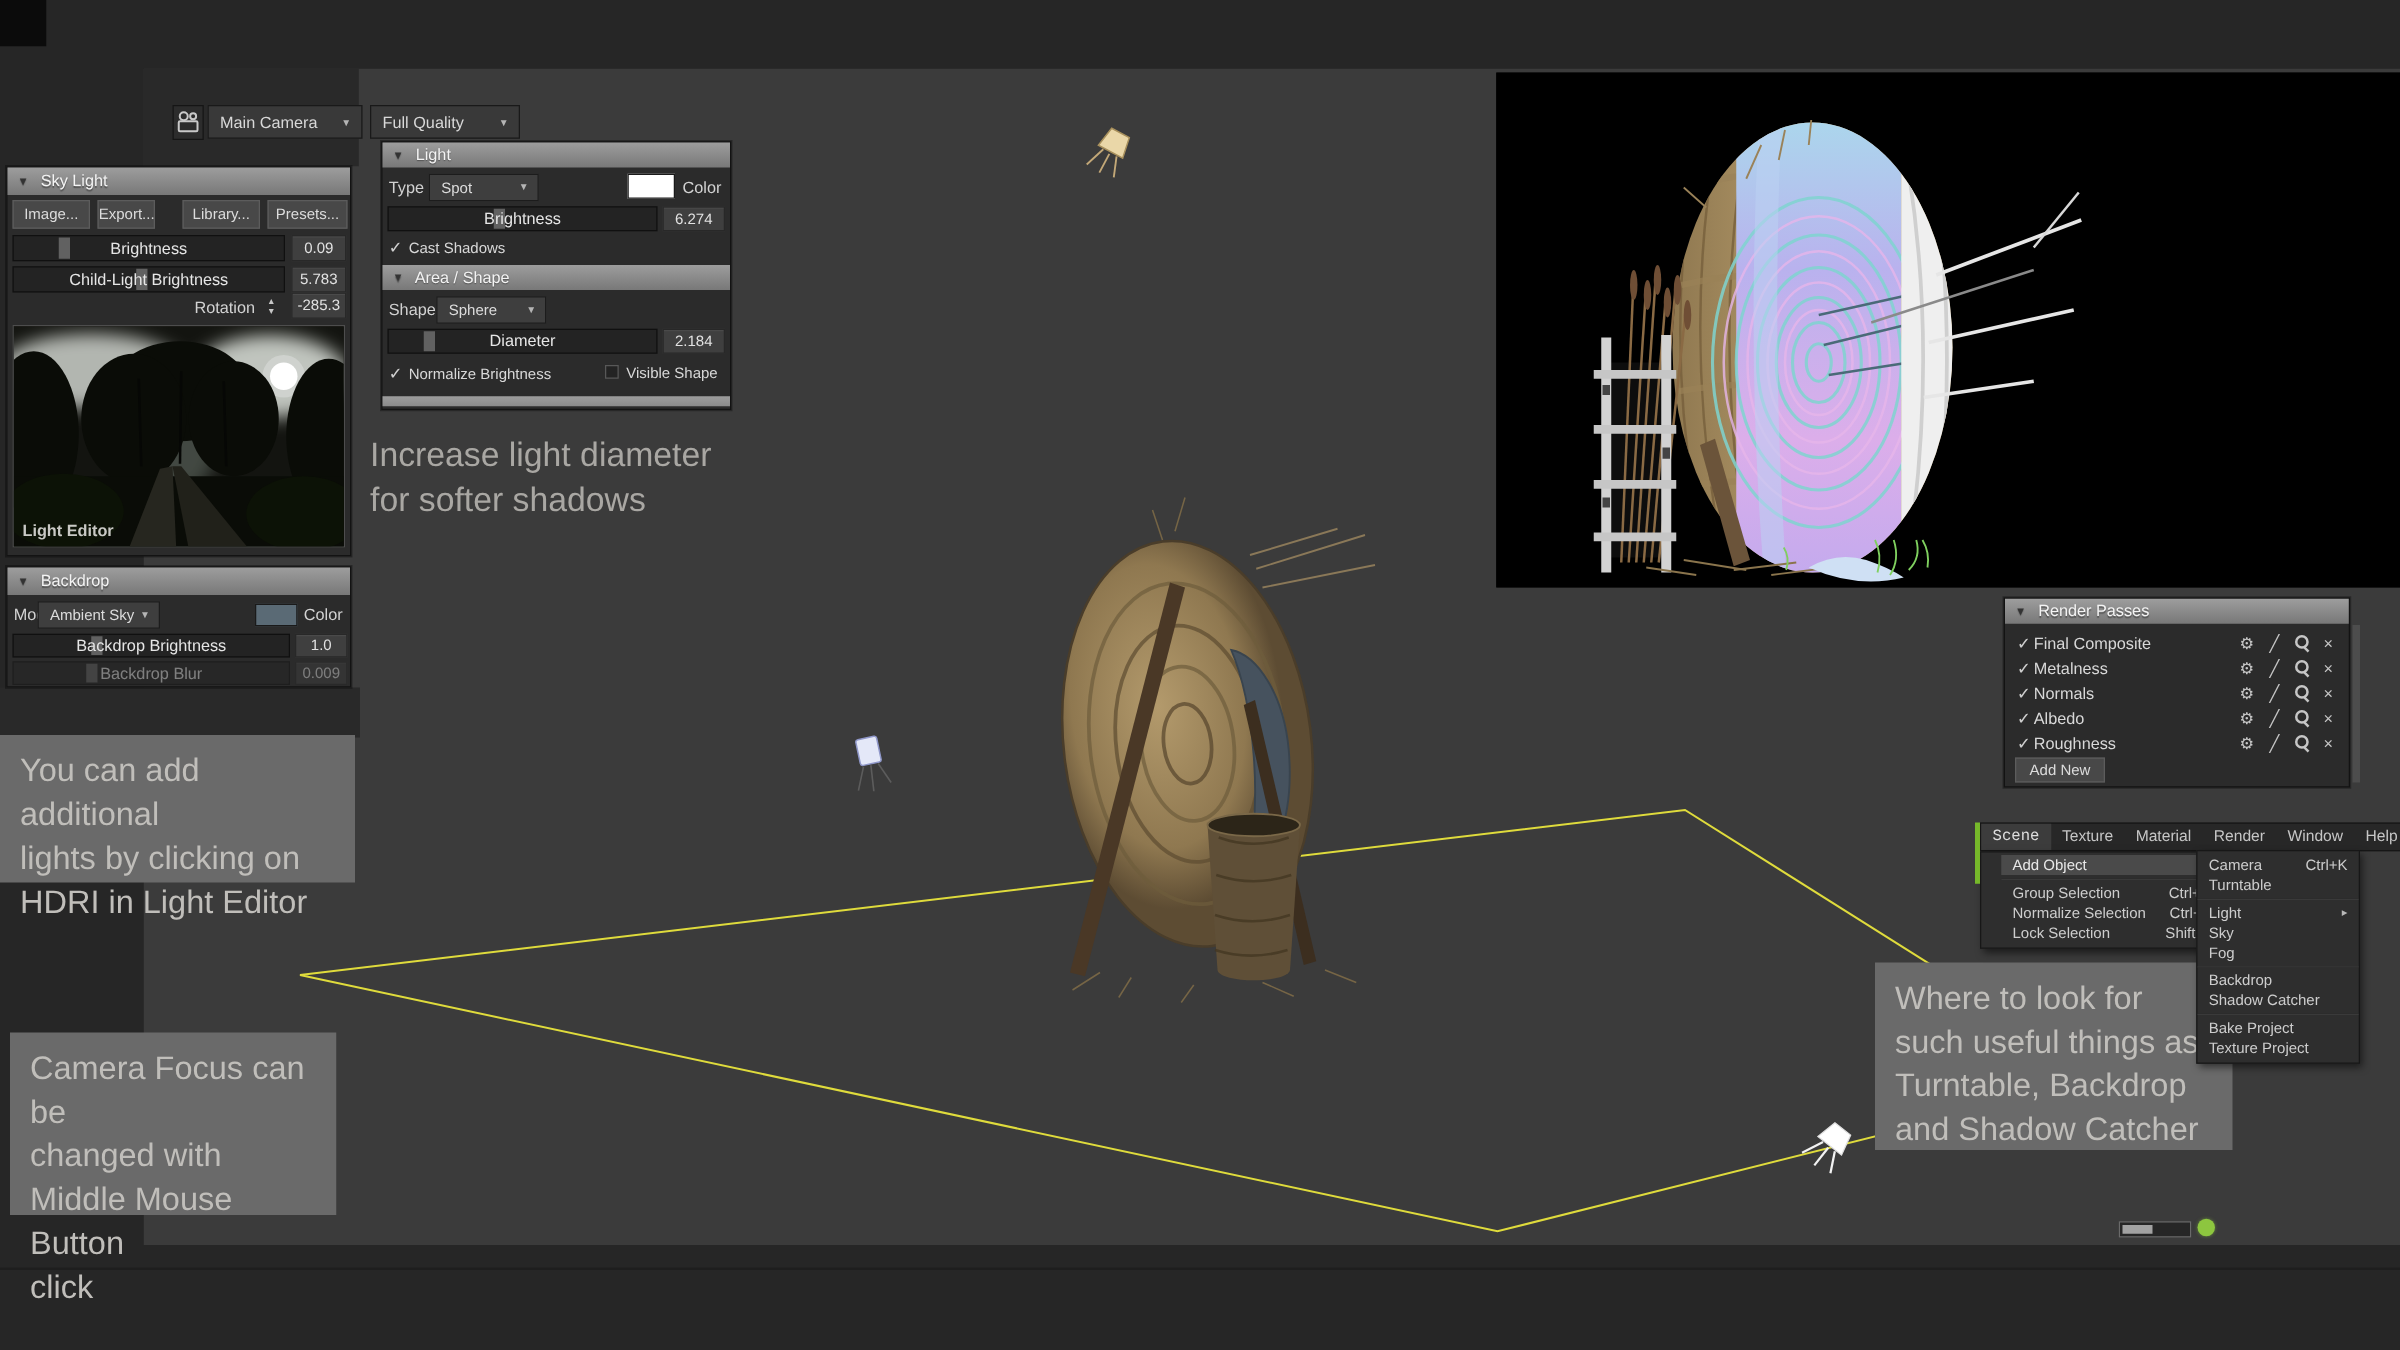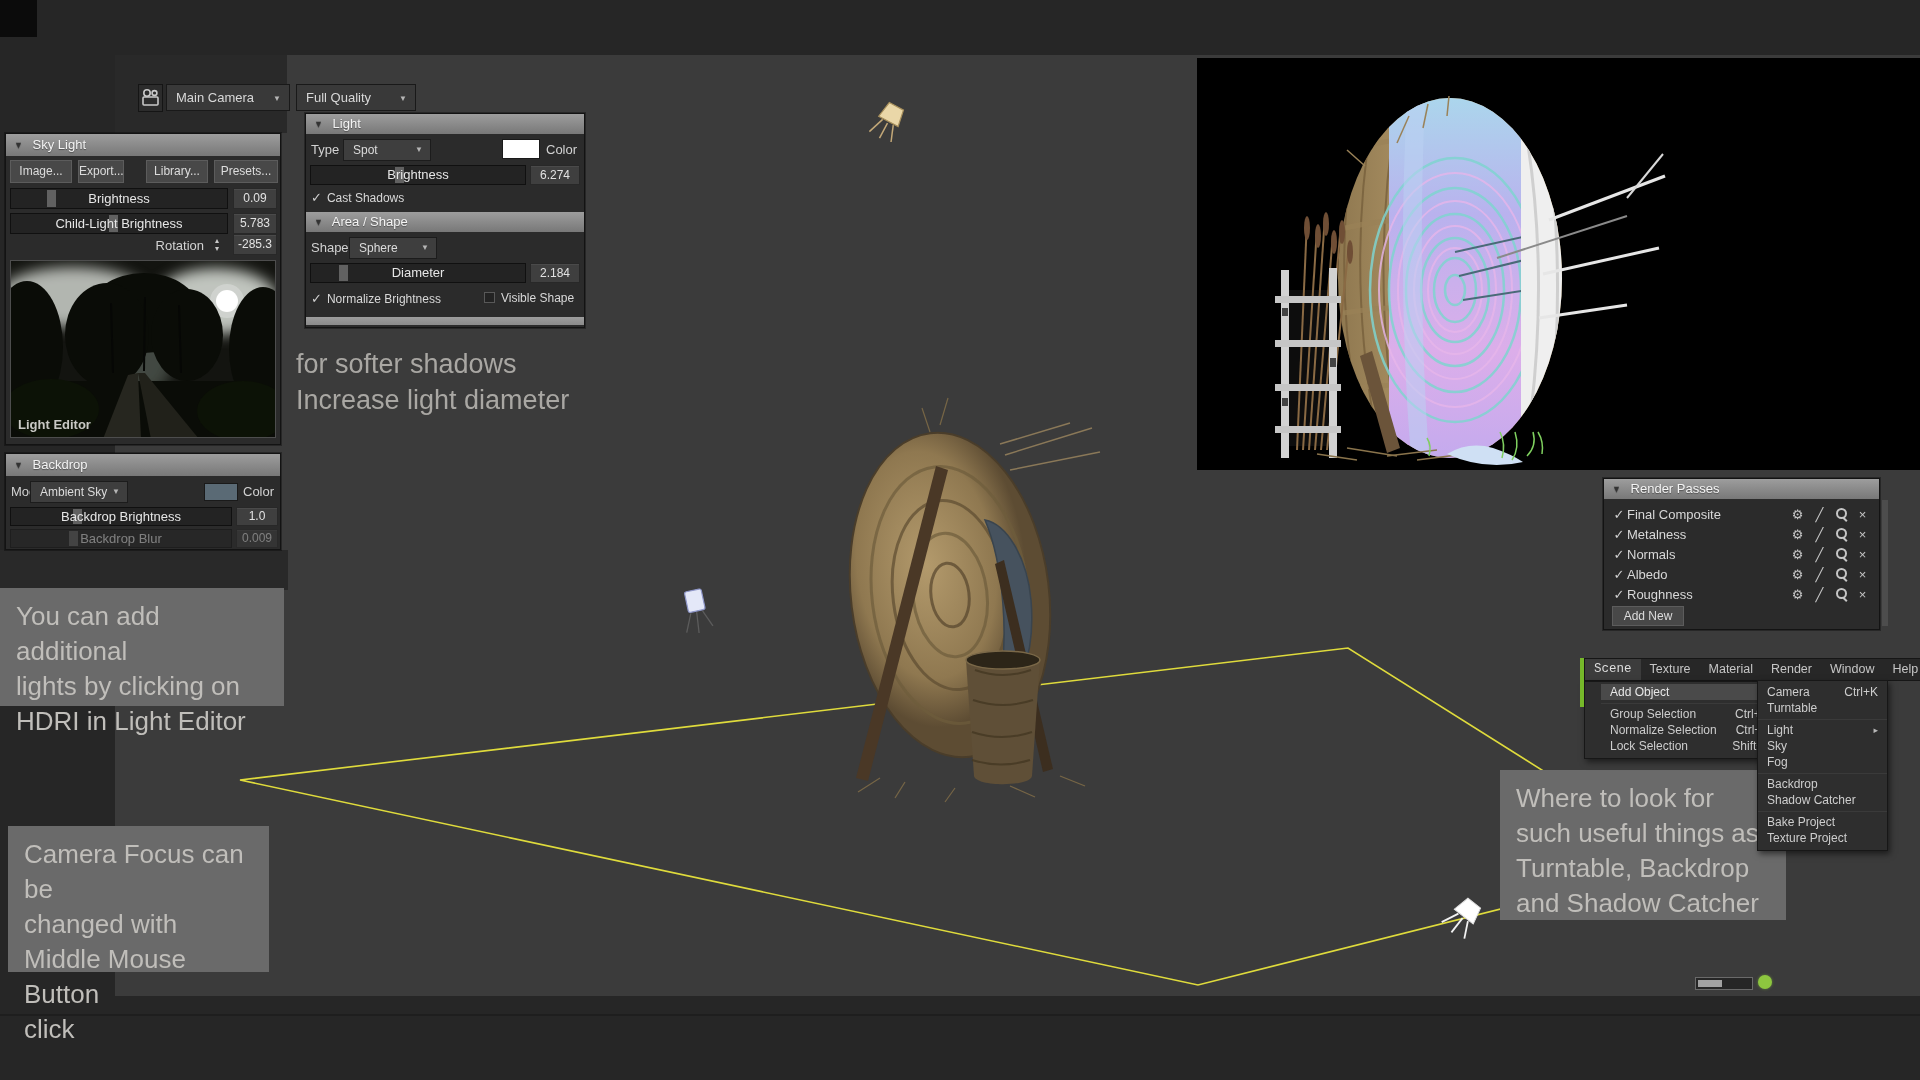"for softer shadows" div { order: before "Increase light diameter" -> after "Increase light diameter" }
